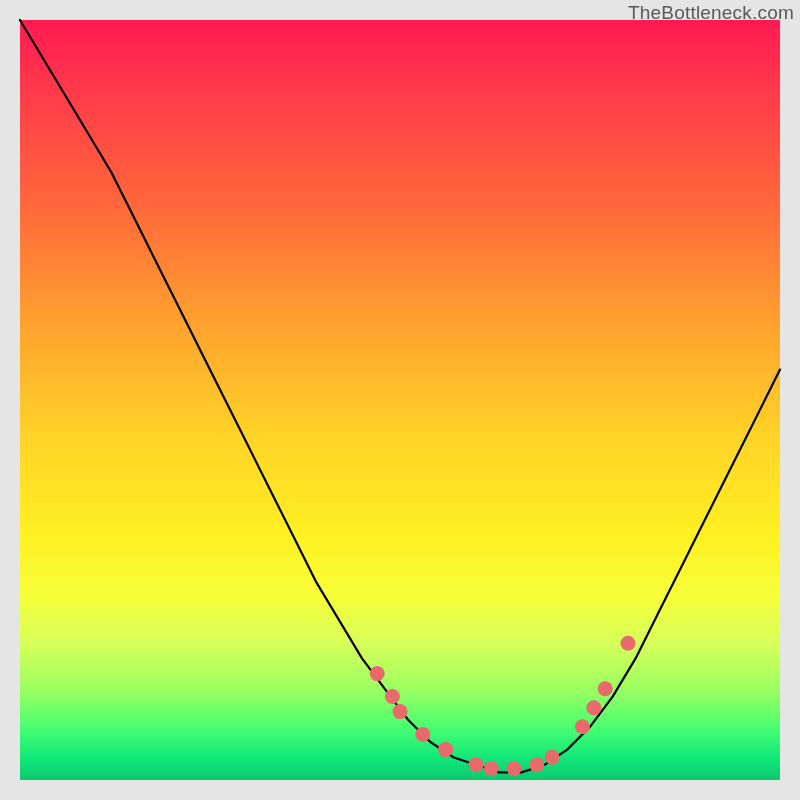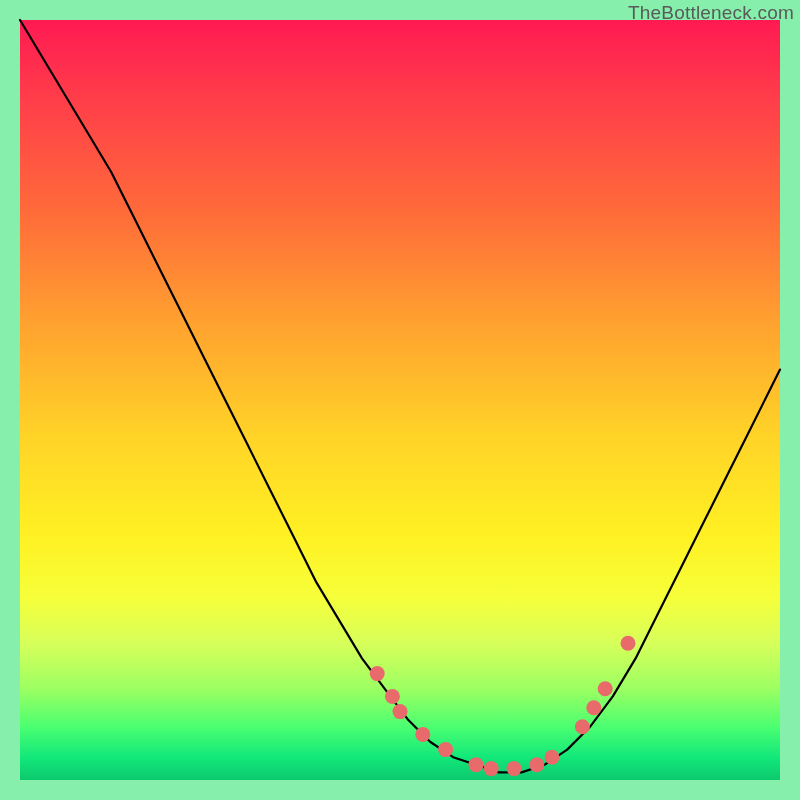"TheBottleneck.com" .frame { background: #86efac -> #e5e5e5 }
